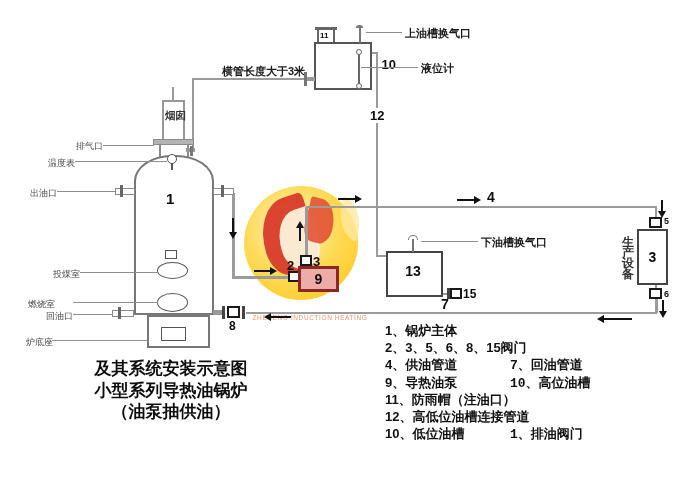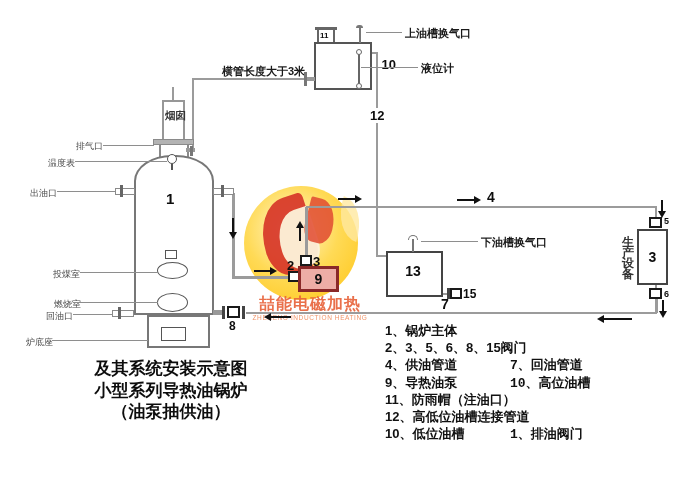"燃烧室" div.lbl { left: 54px -> 28px }
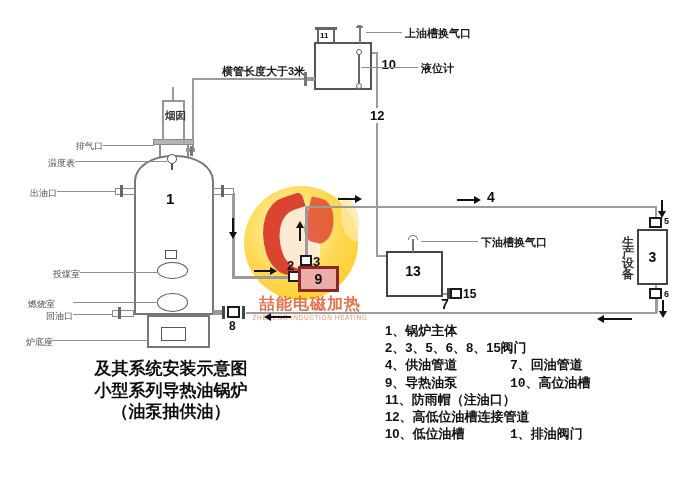"喆能电磁加热" div { html: <div>喆能电磁加热</div> -> none }
